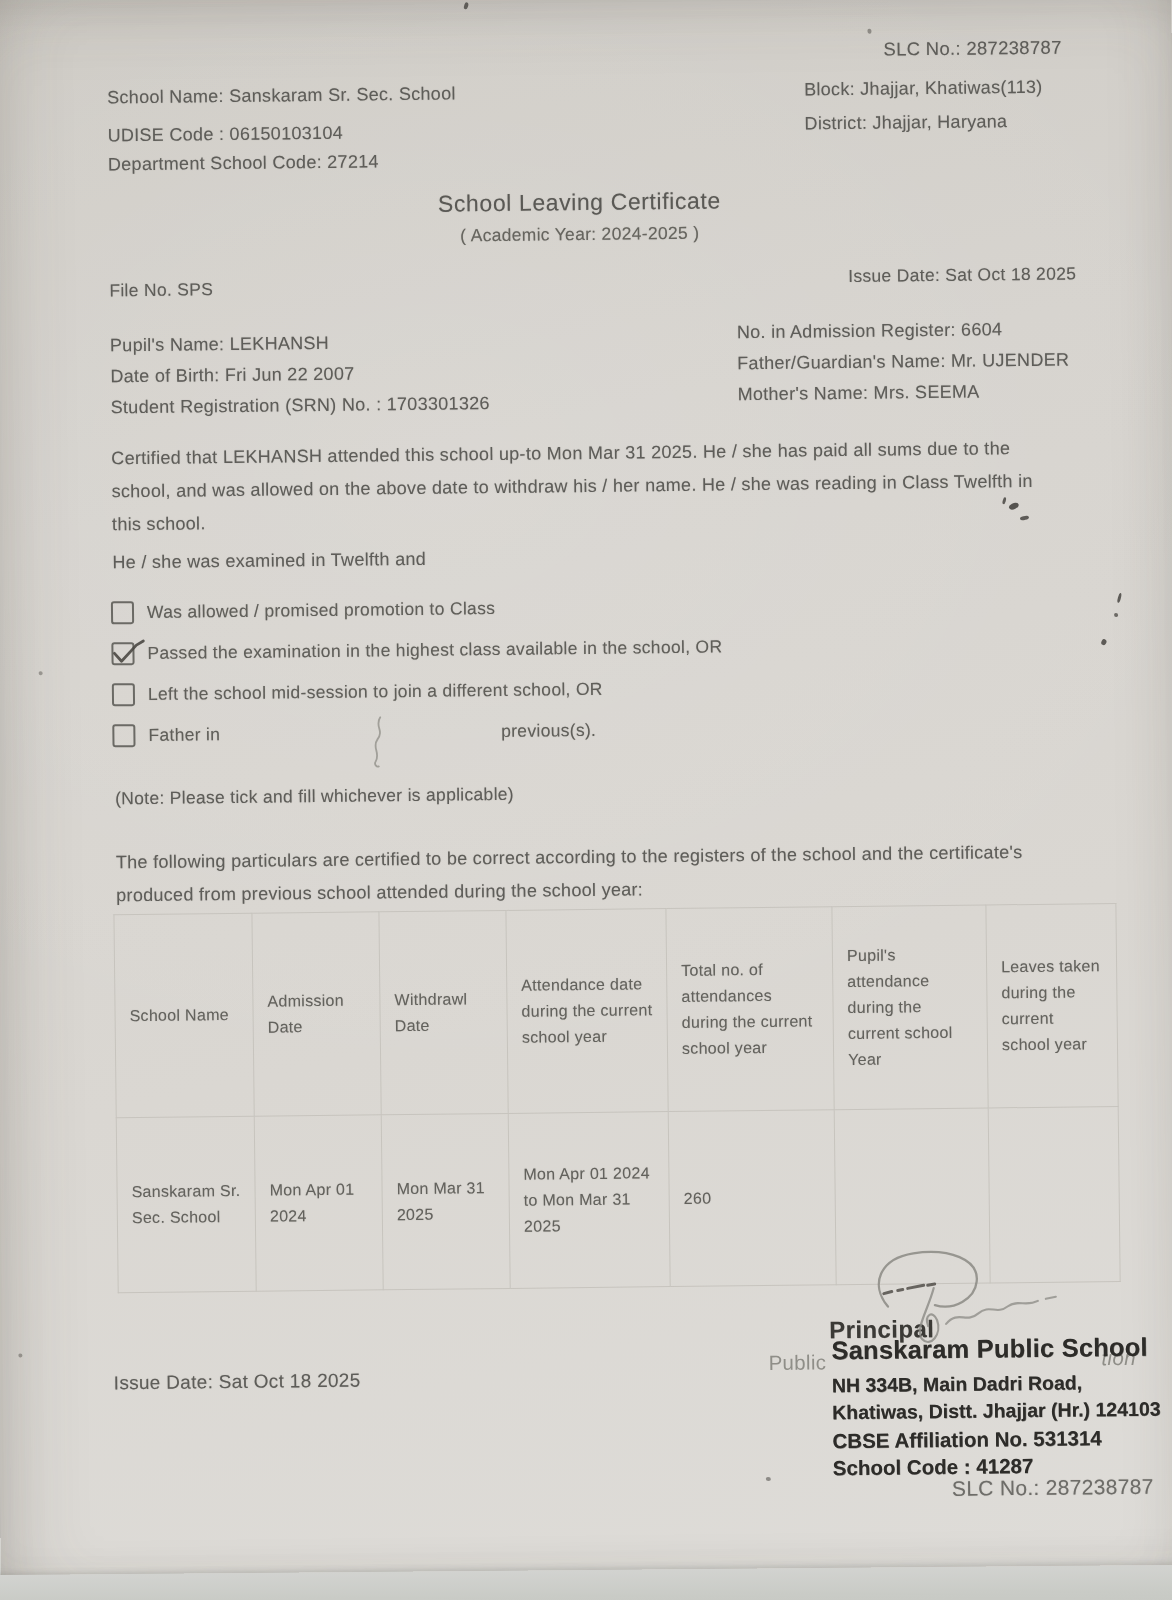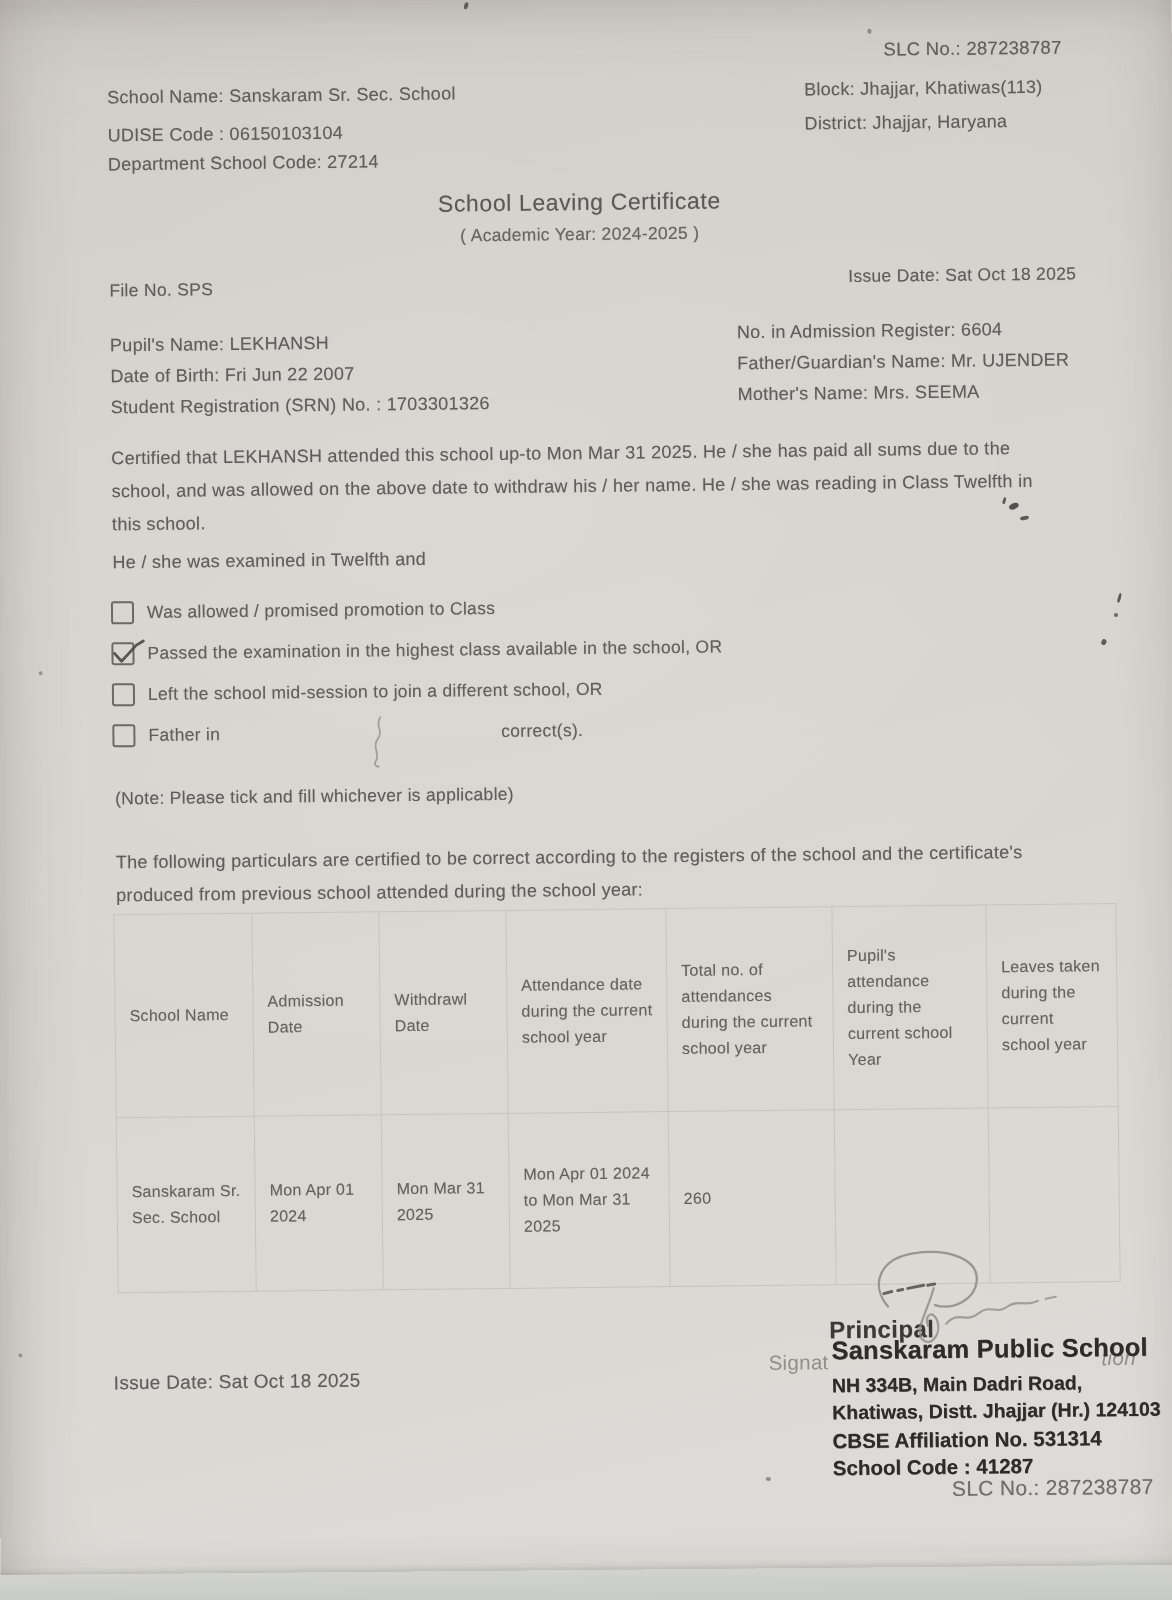"correct(s)." span.cb-label { text: correct -> previous }
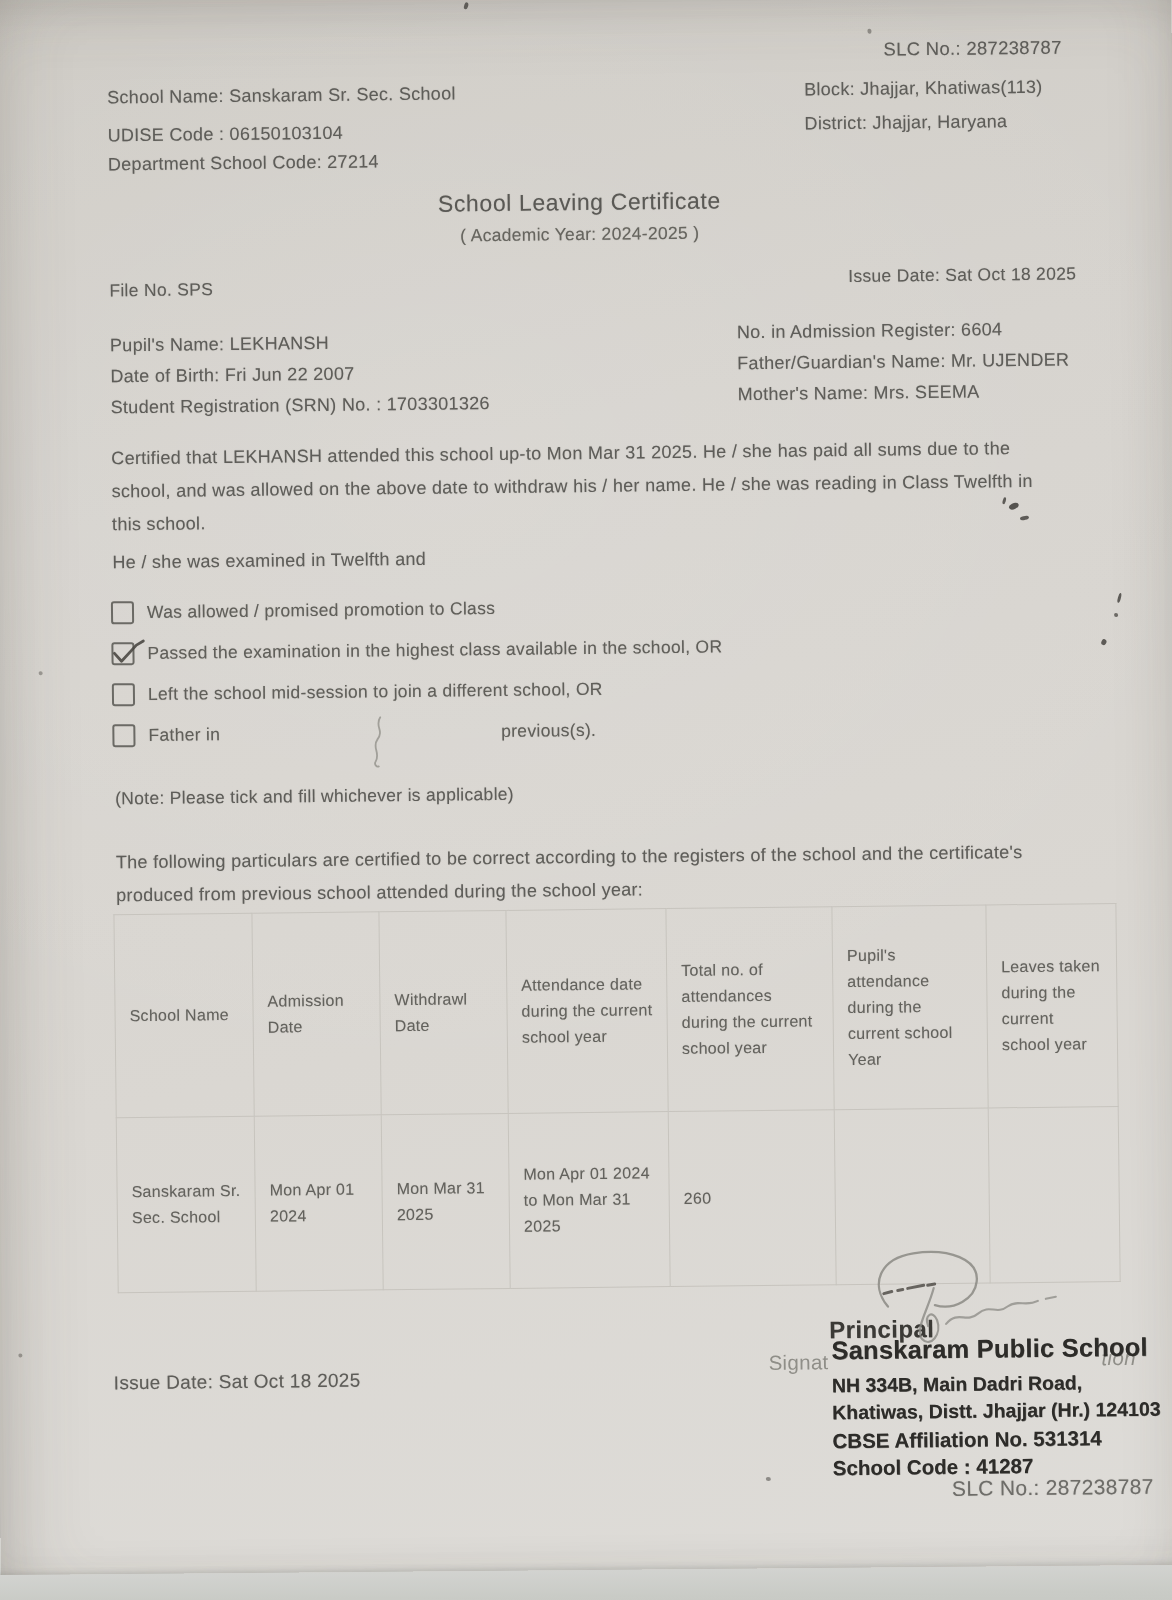"Signat" div.print { text: Signat -> Public }
